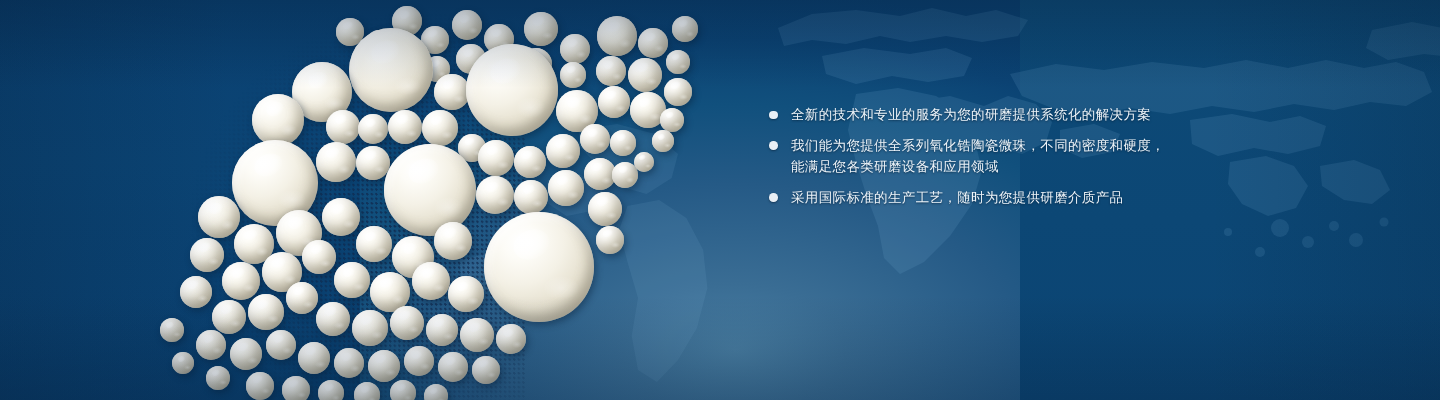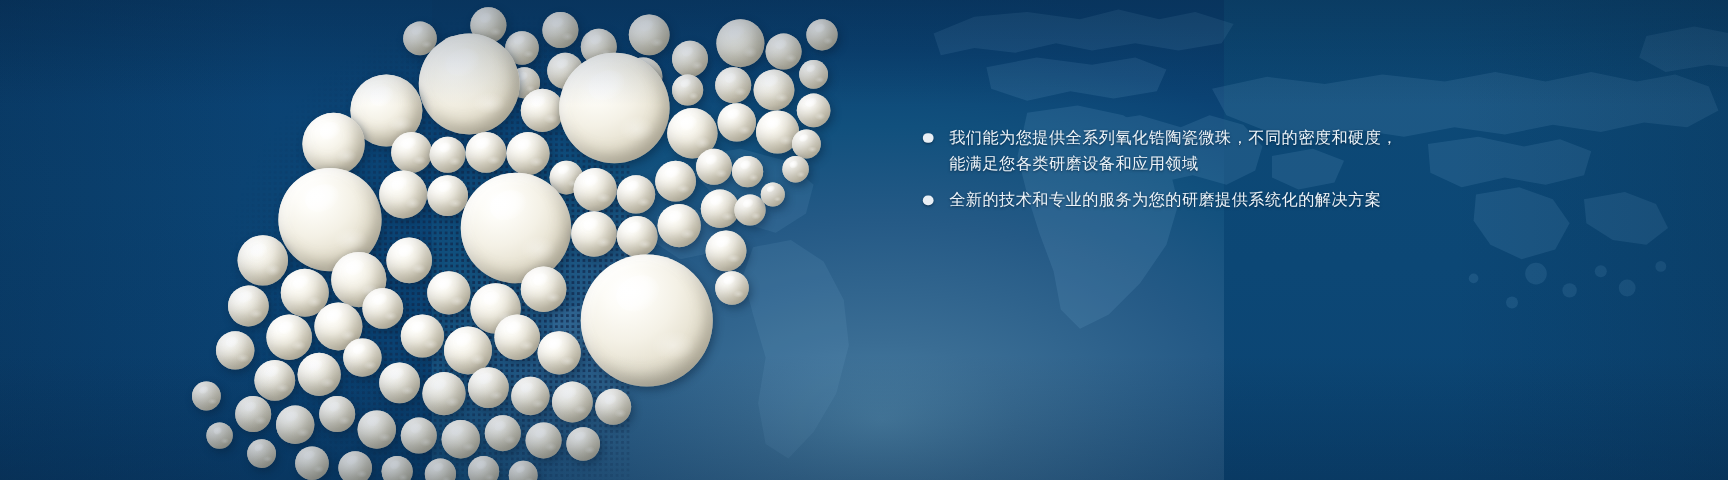"我们能为您提供全系列氧化锆陶瓷微珠，不同的密度和硬度，" li.bullet { order: before "全新的技术和专业的服务为您的研磨提供系统化的解决方案" -> after "全新的技术和专业的服务为您的研磨提供系统化的解决方案" }
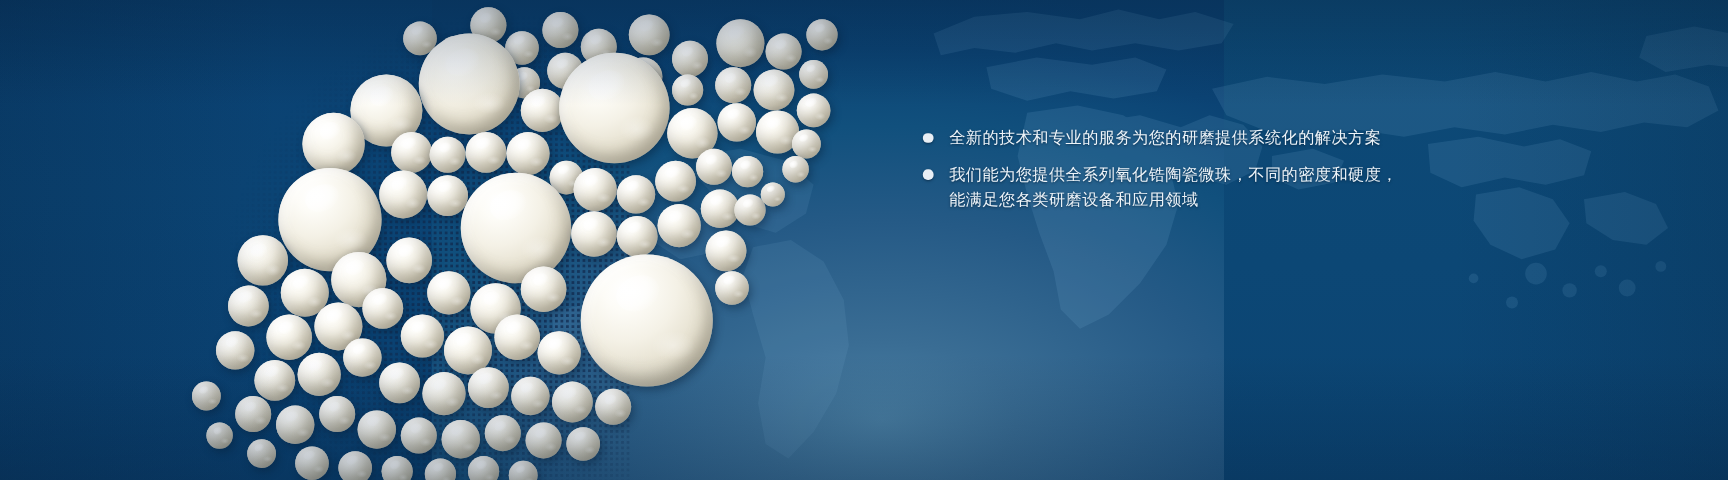"采用国际标准的生产工艺，随时为您提供研磨介质产品" li.bullet { html: none -> <li> <span></span> <span>采用国际标准的生产工艺，随时为您提供研磨介质产品</span> </li> }
